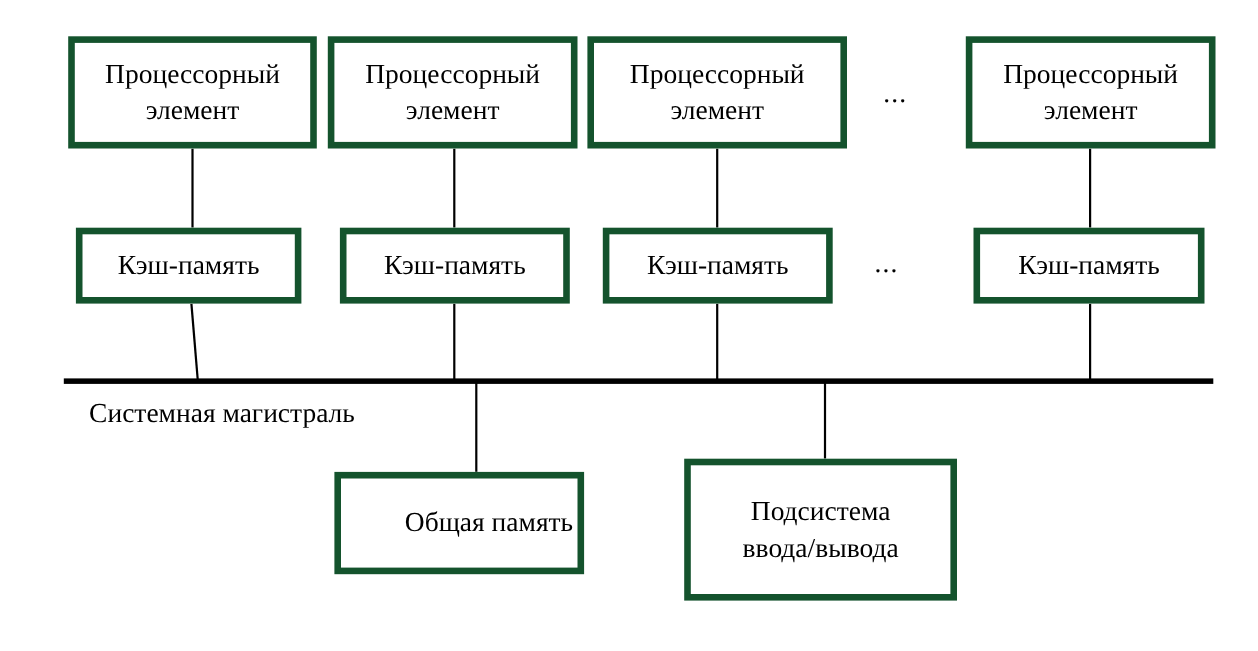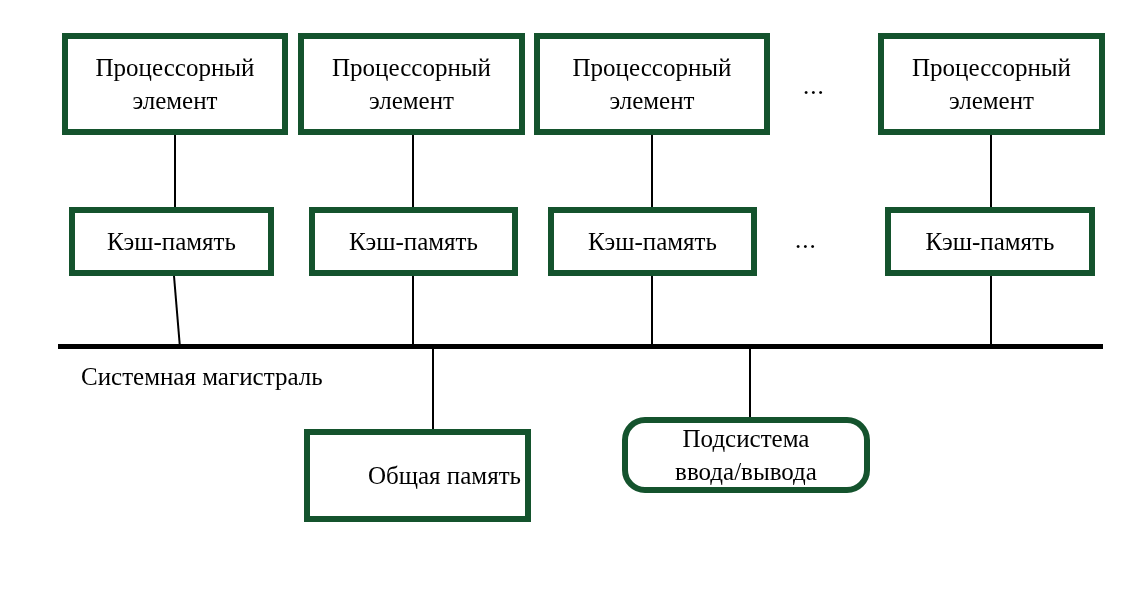"Подсистема" div.node { border-radius: 23px -> none; height: 76px -> 129px }
